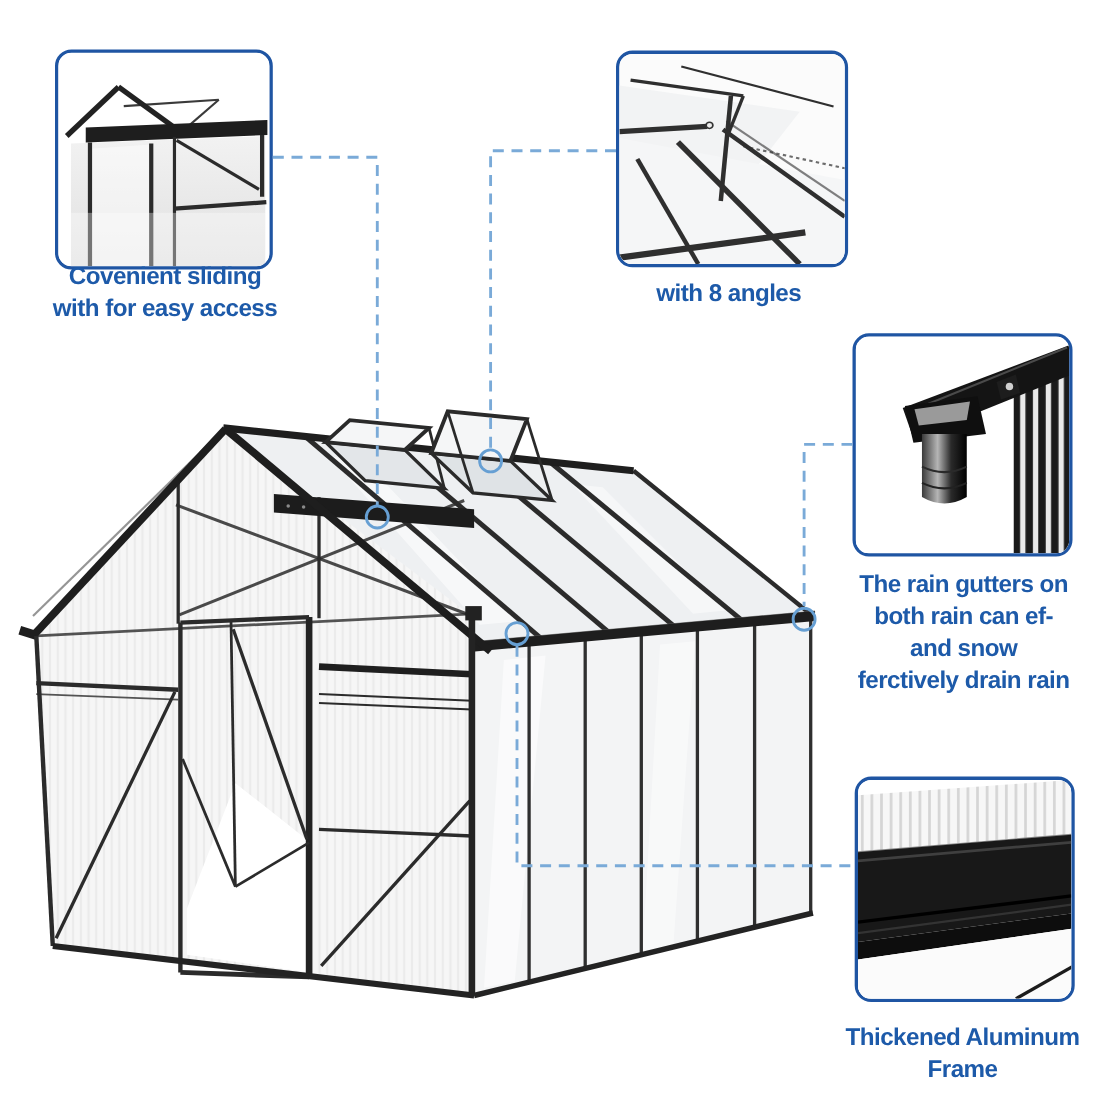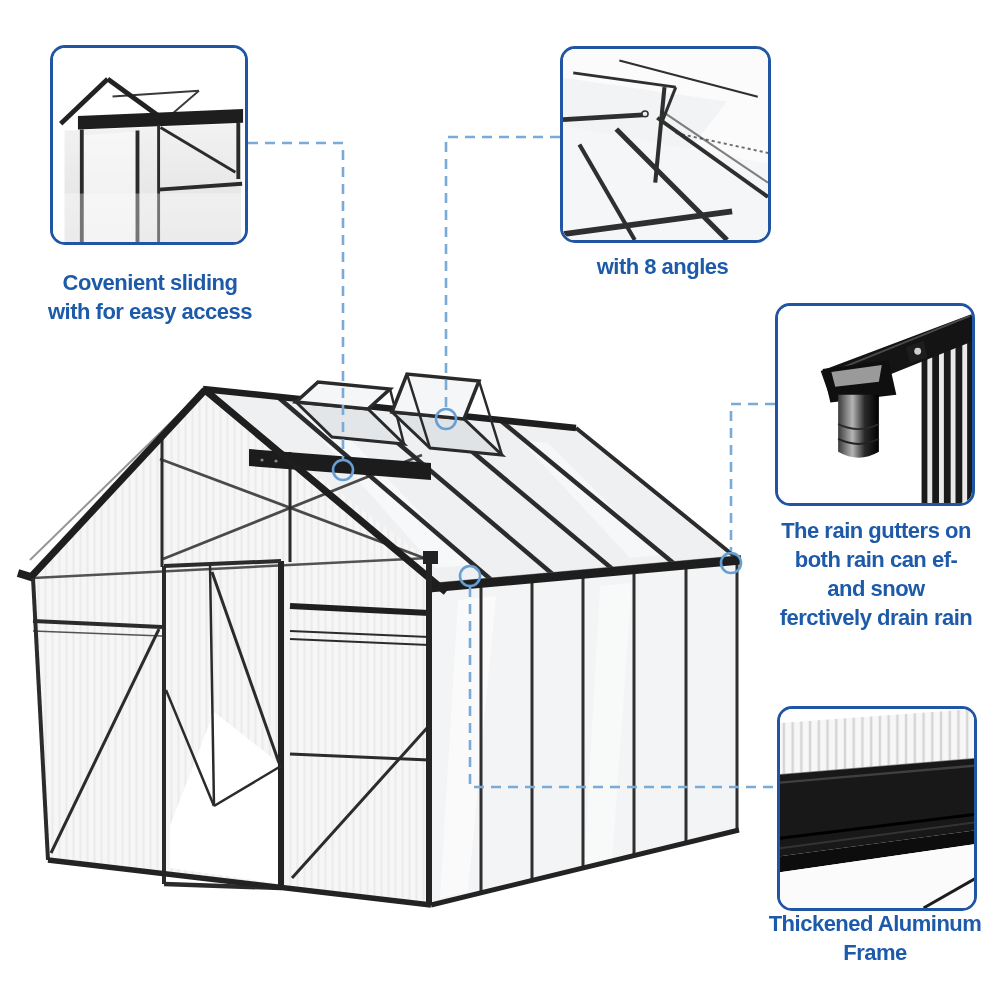"Covenient sliding" #cap-door { top: 268px -> 236px }
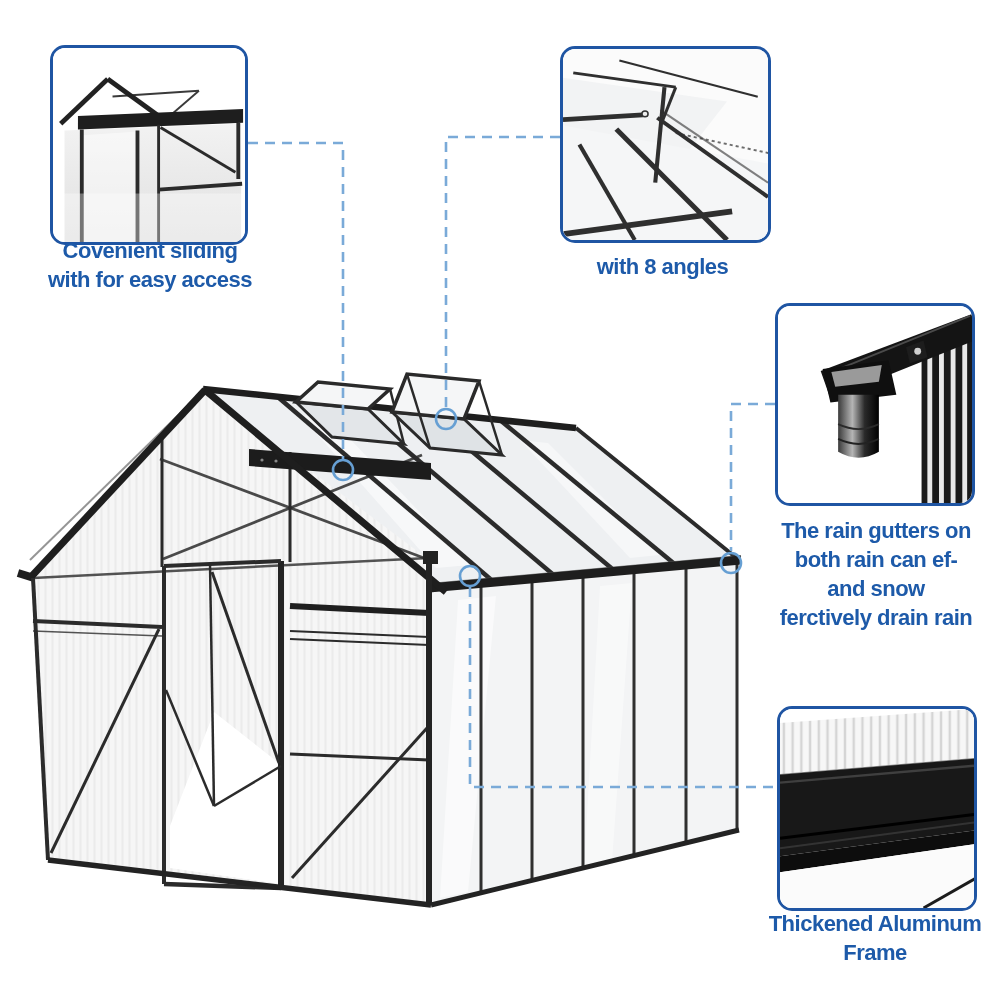"Thickened Aluminum" #cap-frame { top: 909px -> 928px }
